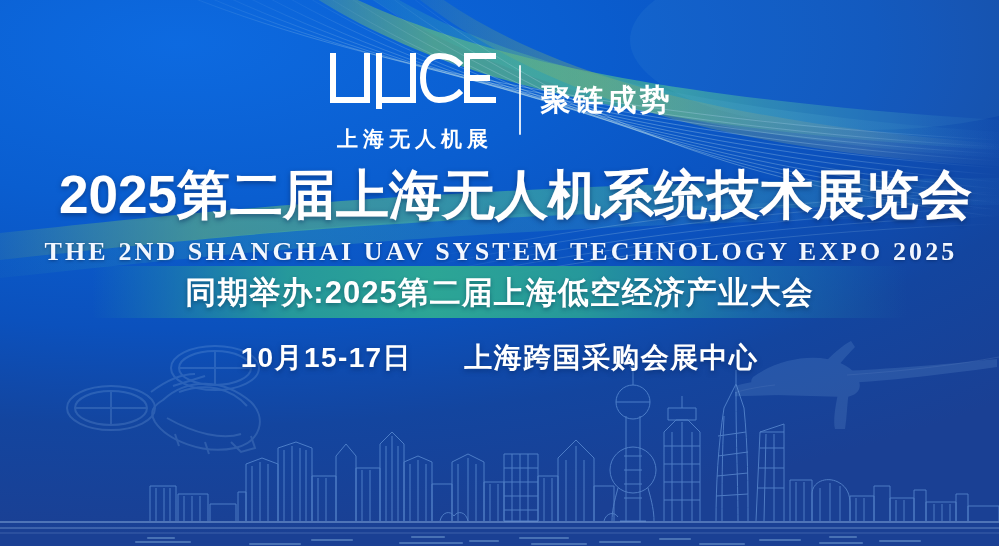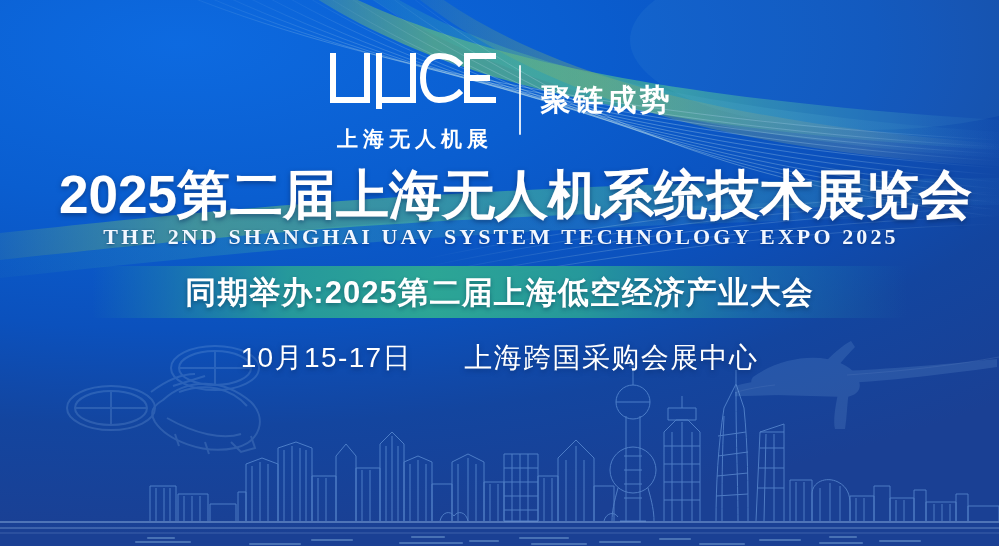"THE 2ND SHANGHAI UAV SYSTEM" .title-en { font-size: 22px -> 26px; margin-top: 5px -> 18px }
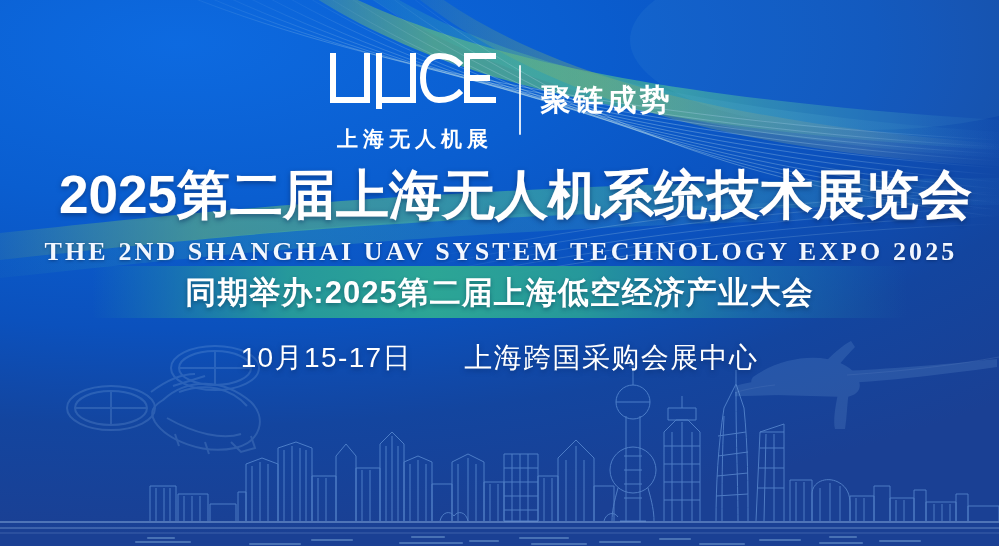"10月15-17日 上海跨国采购会展中心" .meta { font-weight: 400 -> 700 }
